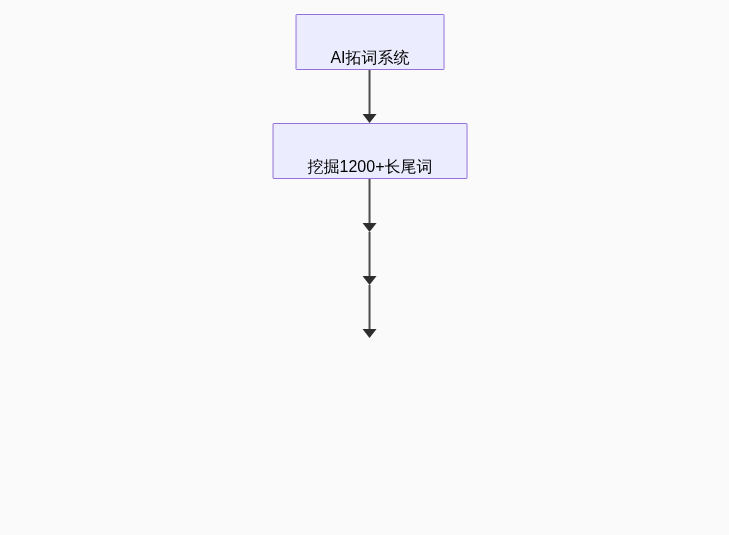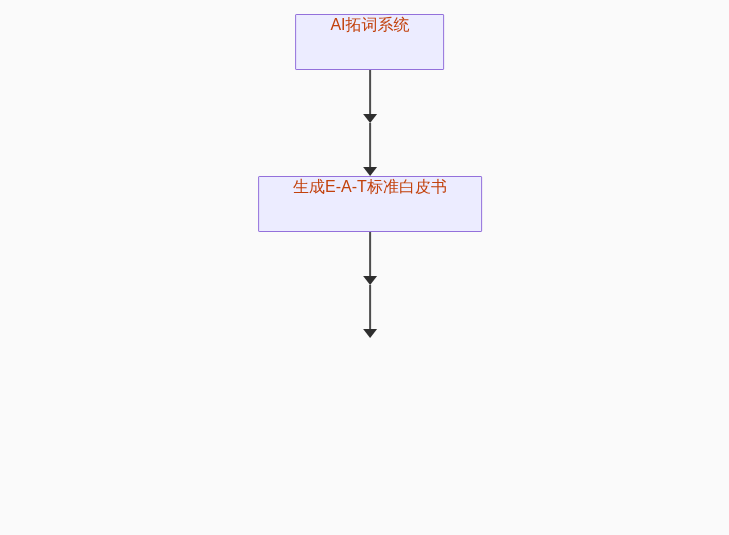"AI拓词系统" .node { align-items: flex-start -> flex-end; color: #c2410c -> #000000 }
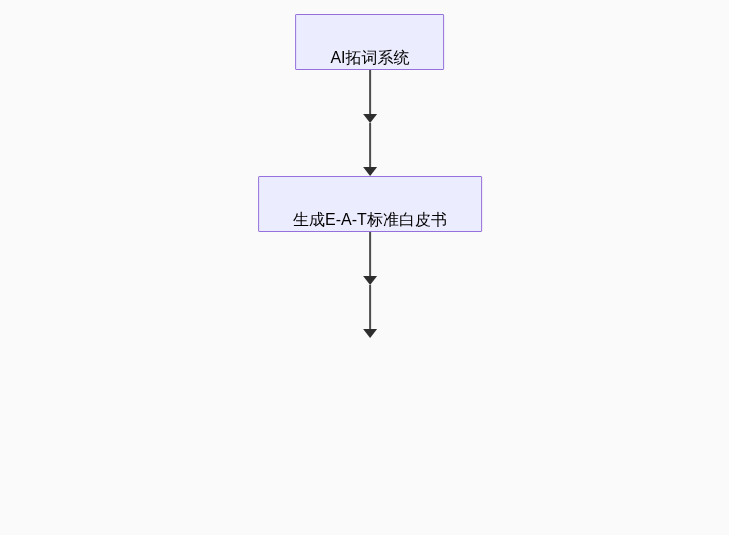"挖掘1200+长尾词" div.node { html: none -> <div> <span>挖掘1200+长尾词</span> </div> }
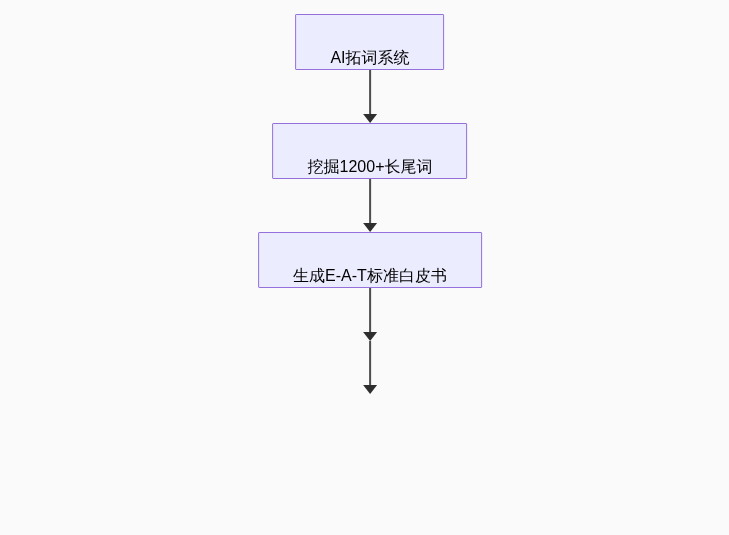"生成E-A-T标准白皮书" div.node { html: <div> <span>生成E-A-T标准白皮书</span> </div> -> none }
